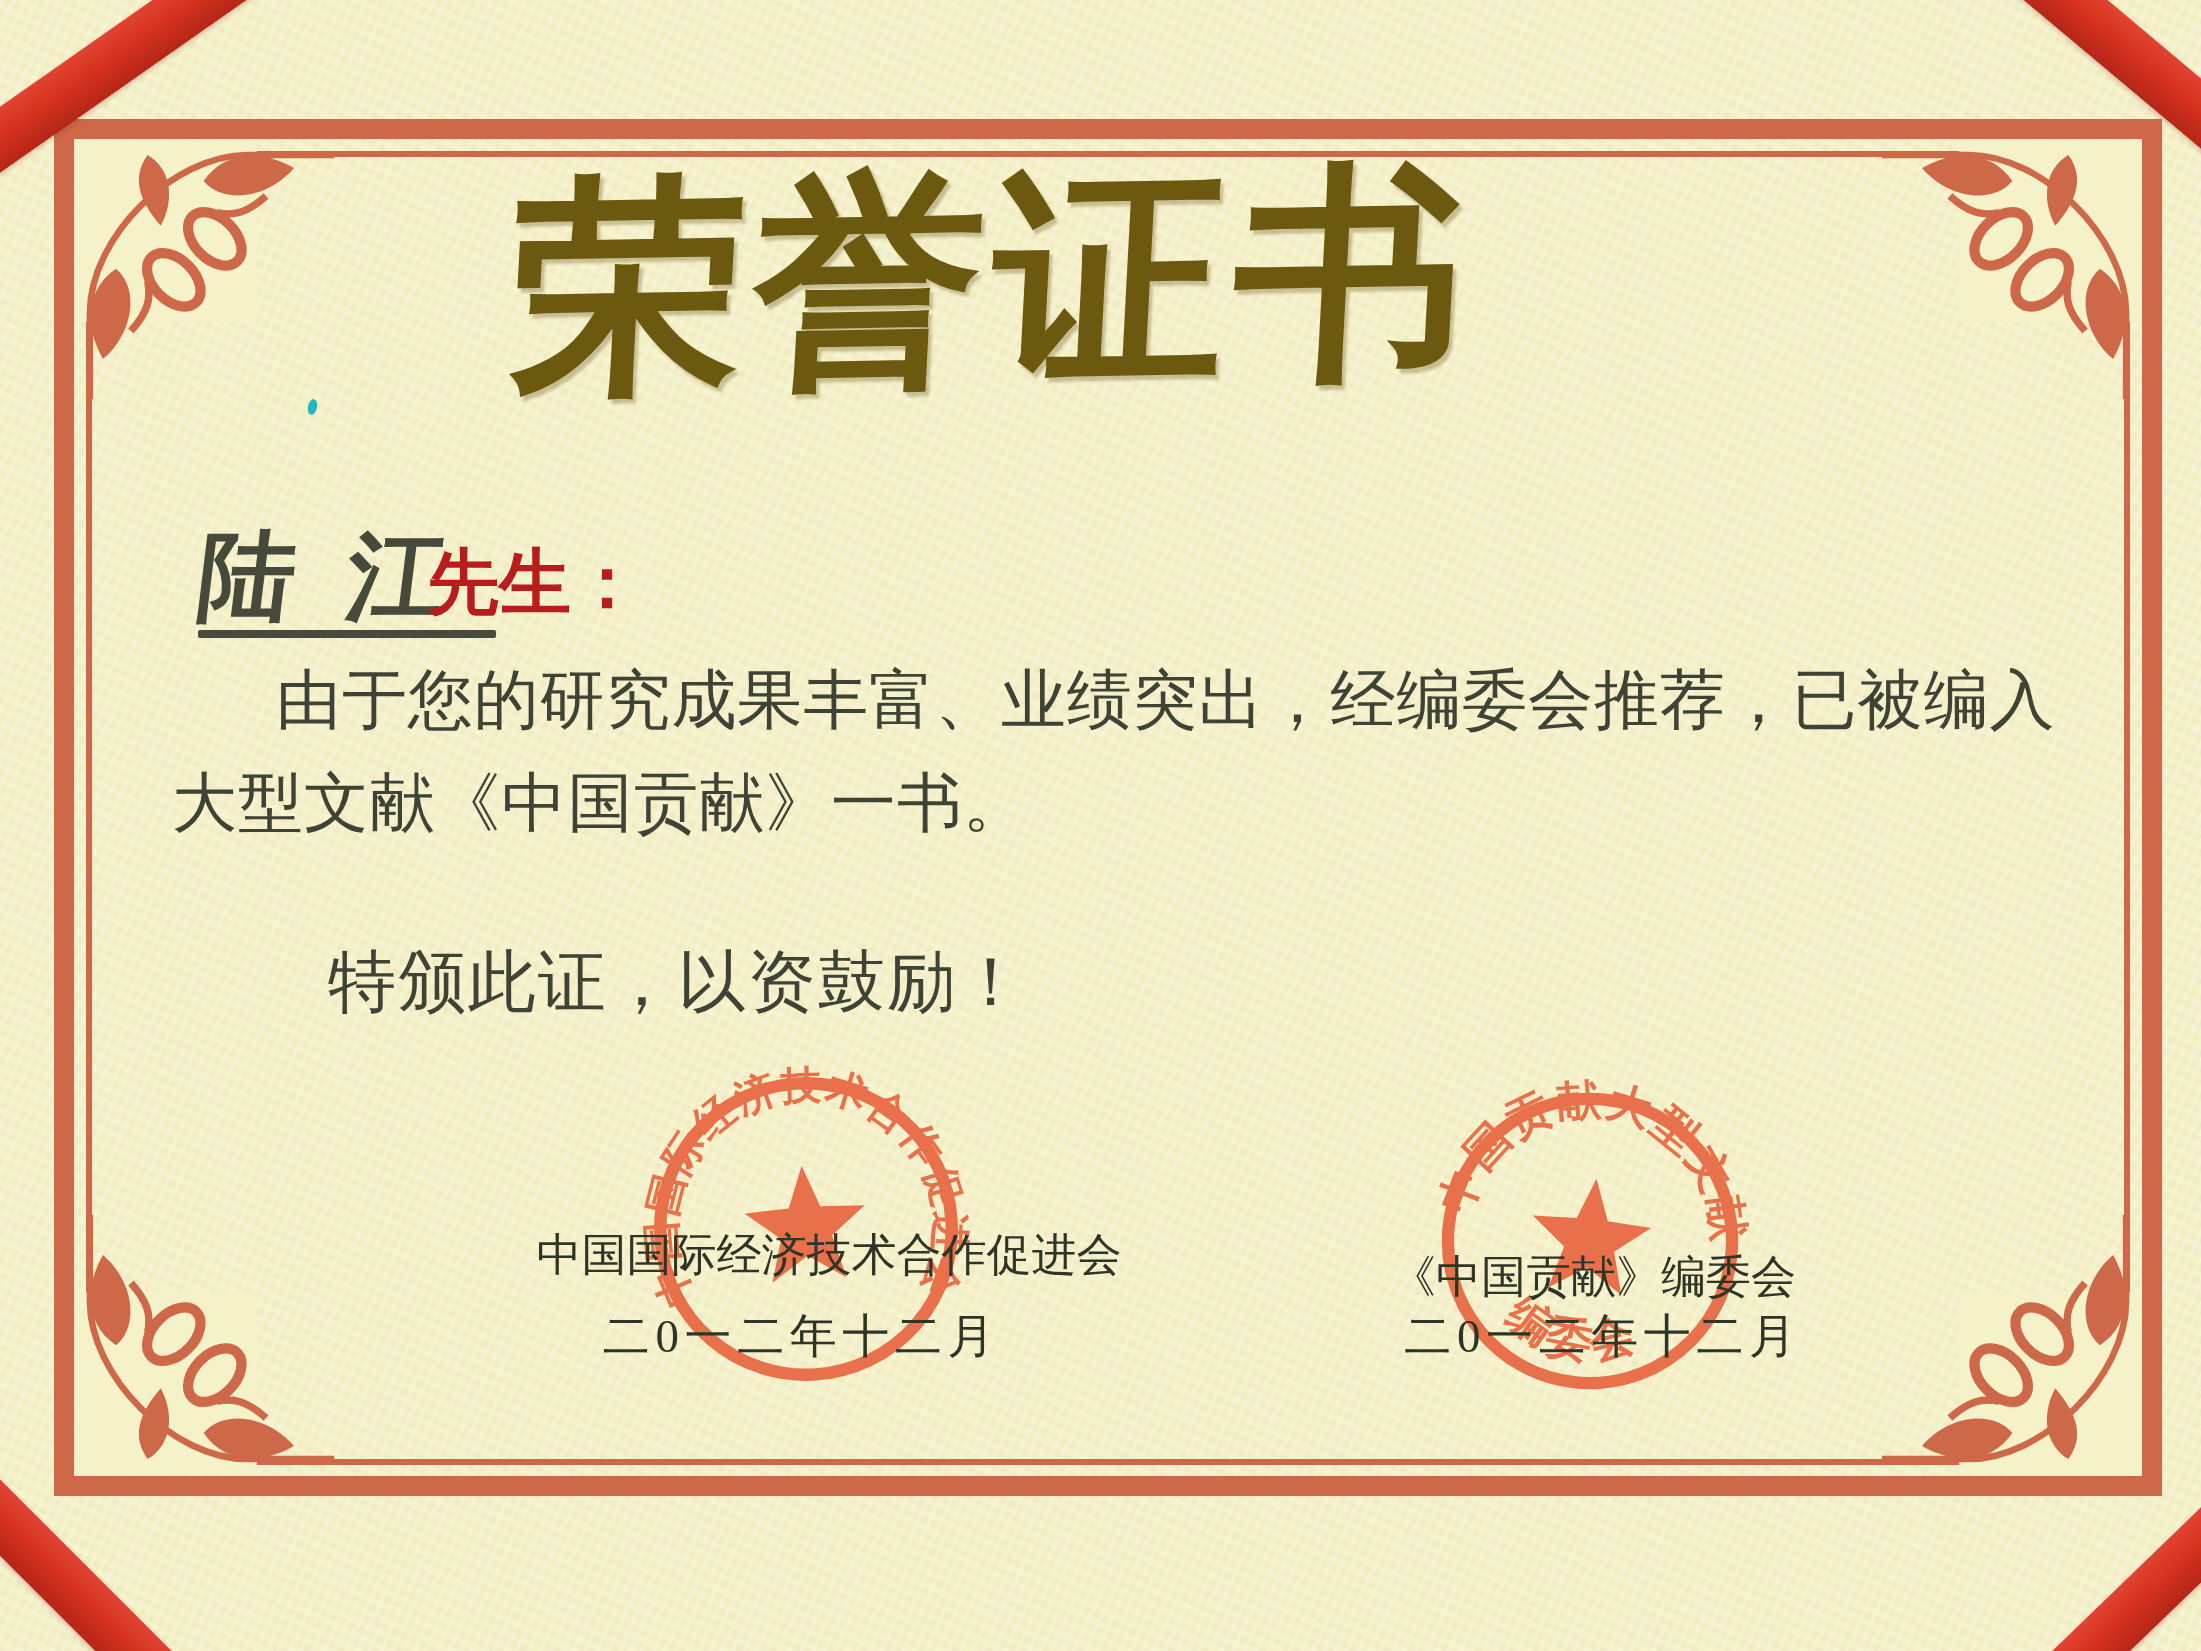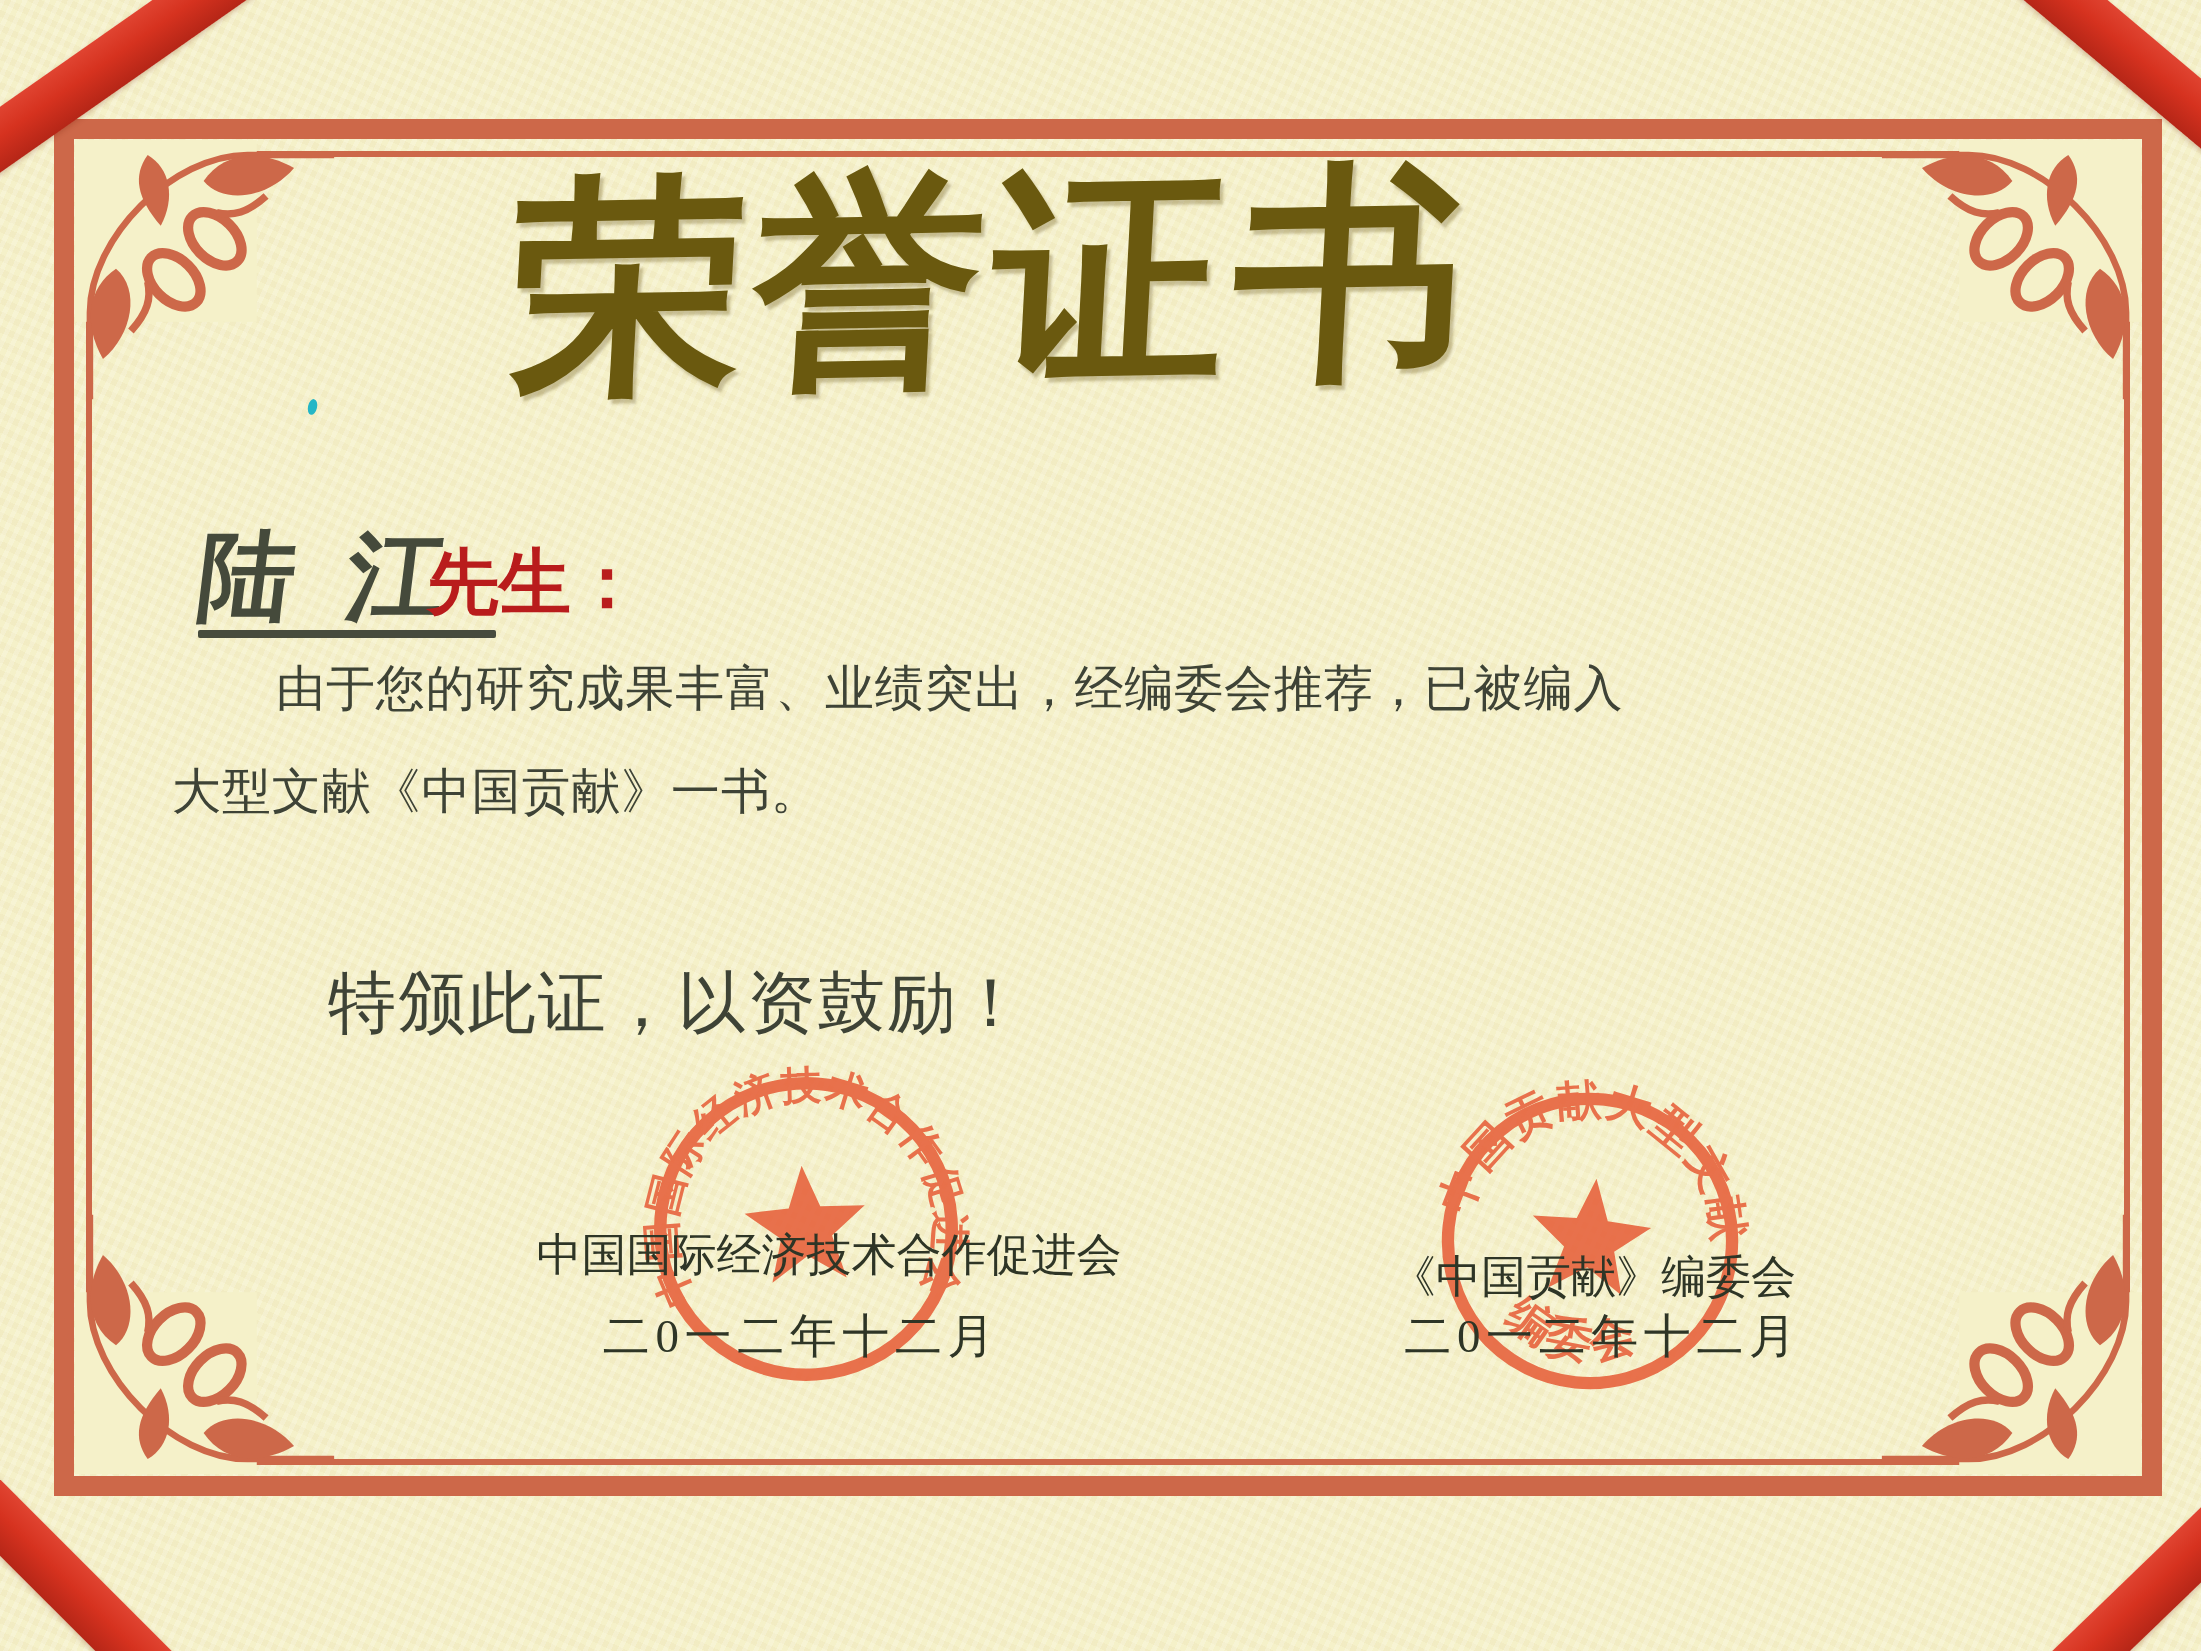"由于您的研究成果丰富、业绩突出，经编委会推荐，已被编入" .body-line { font-size: 49px -> 65px }
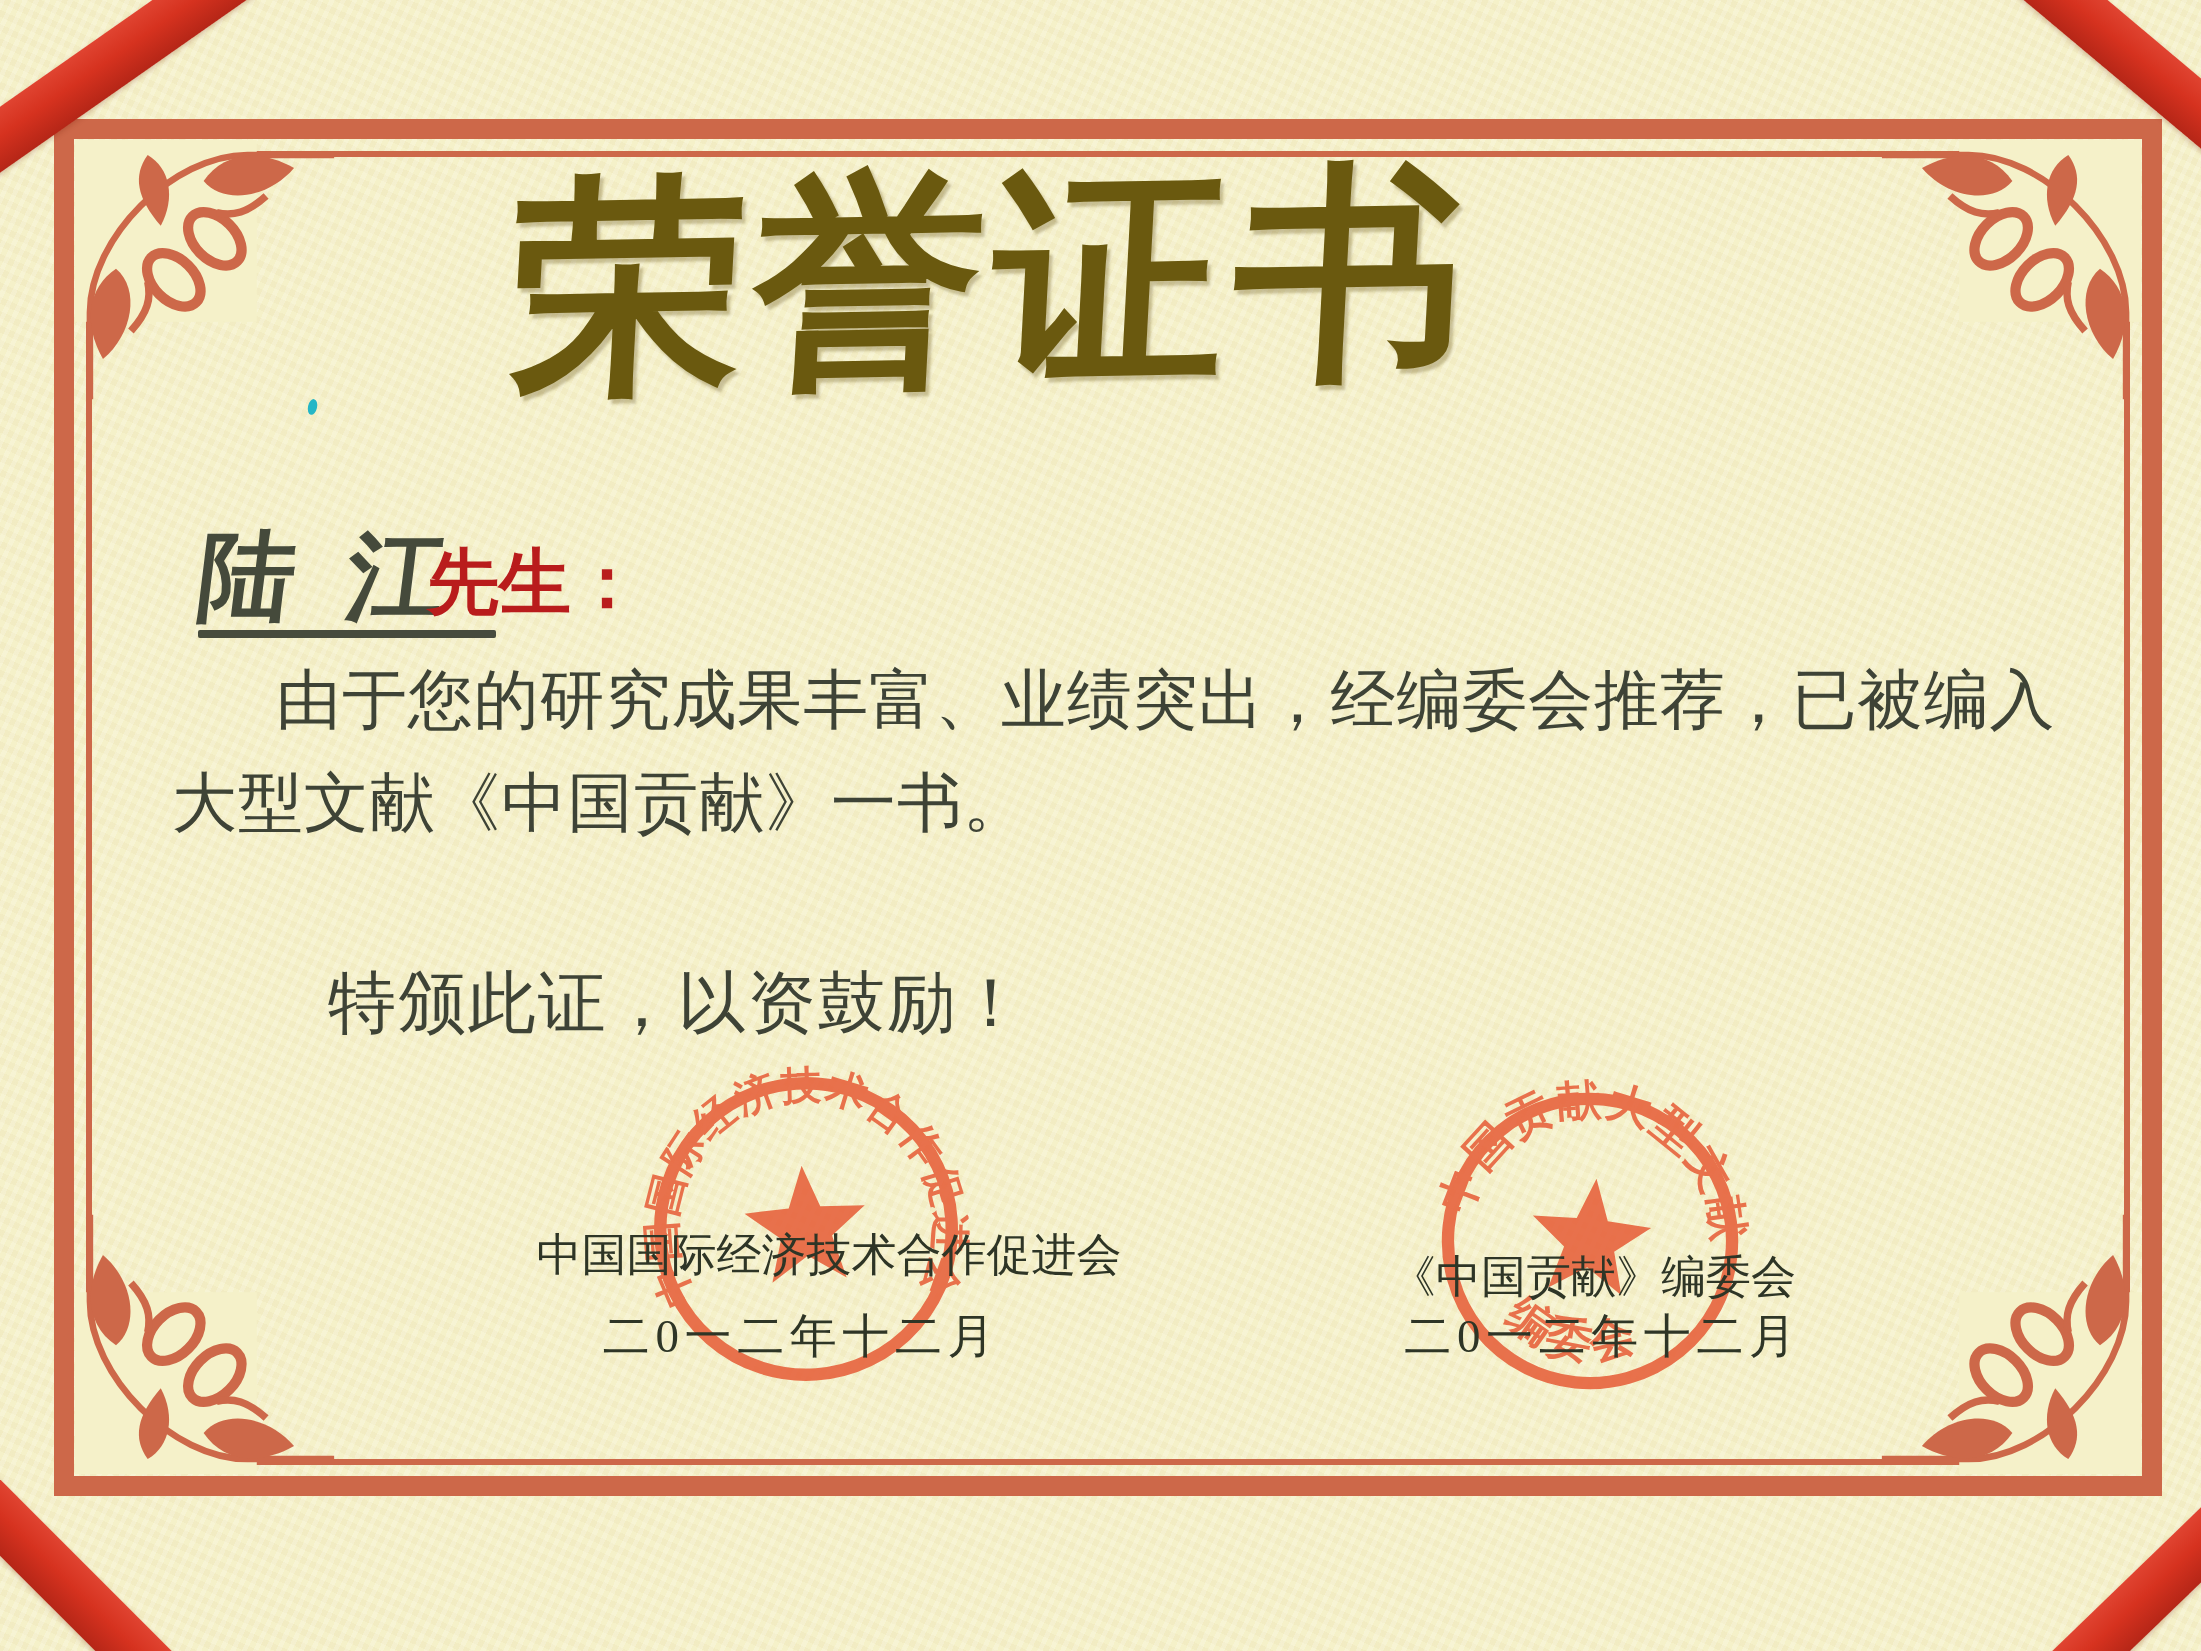"特颁此证，以资鼓励！" .closing { margin-top: 21px -> none }
